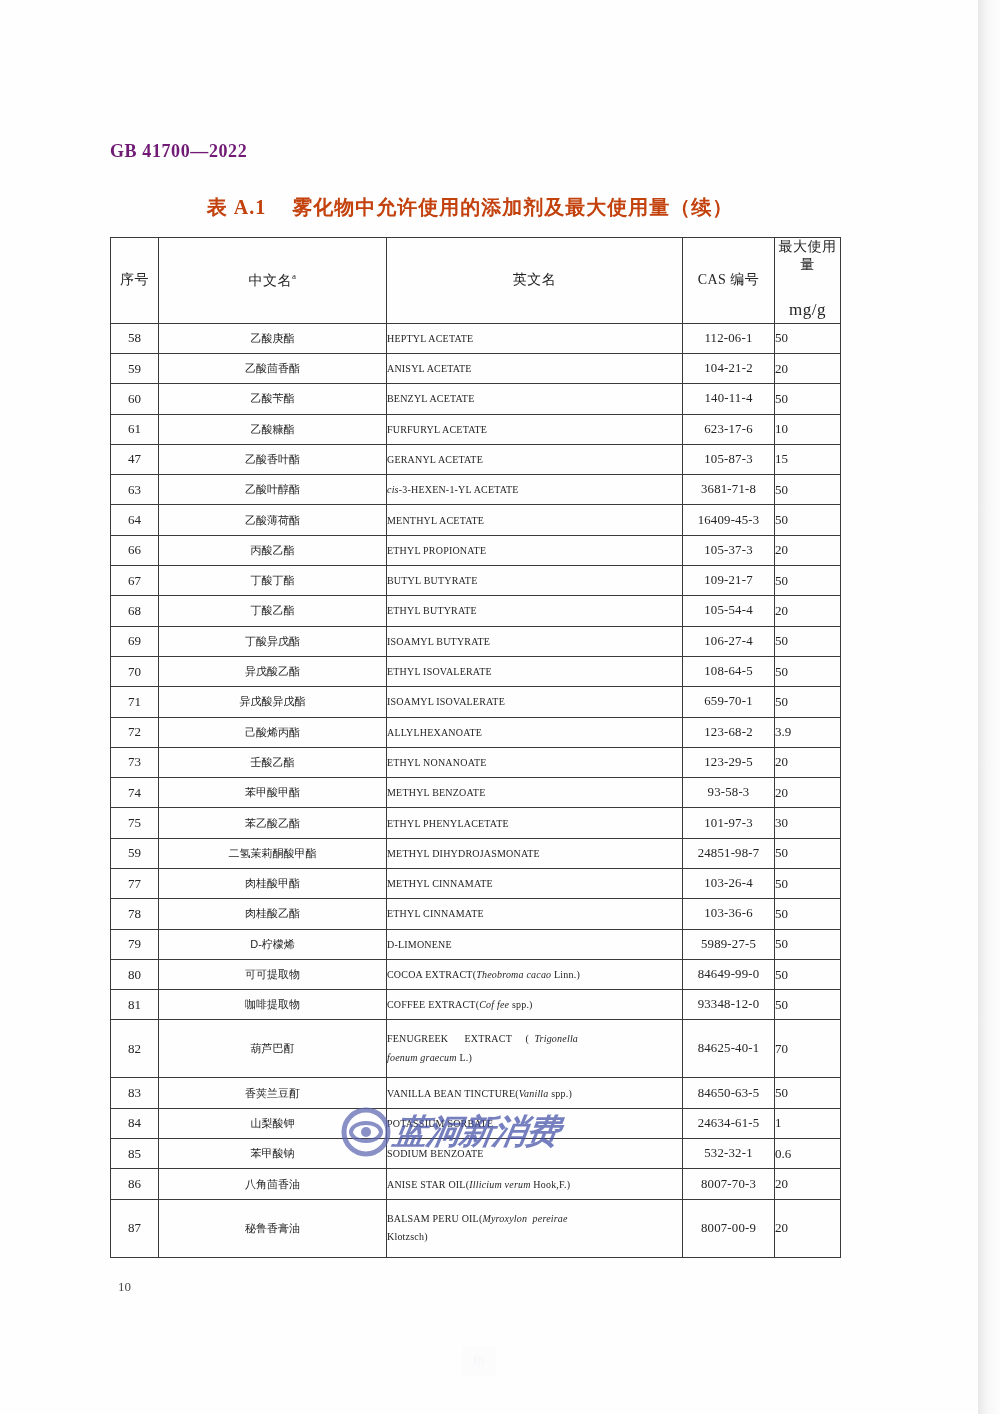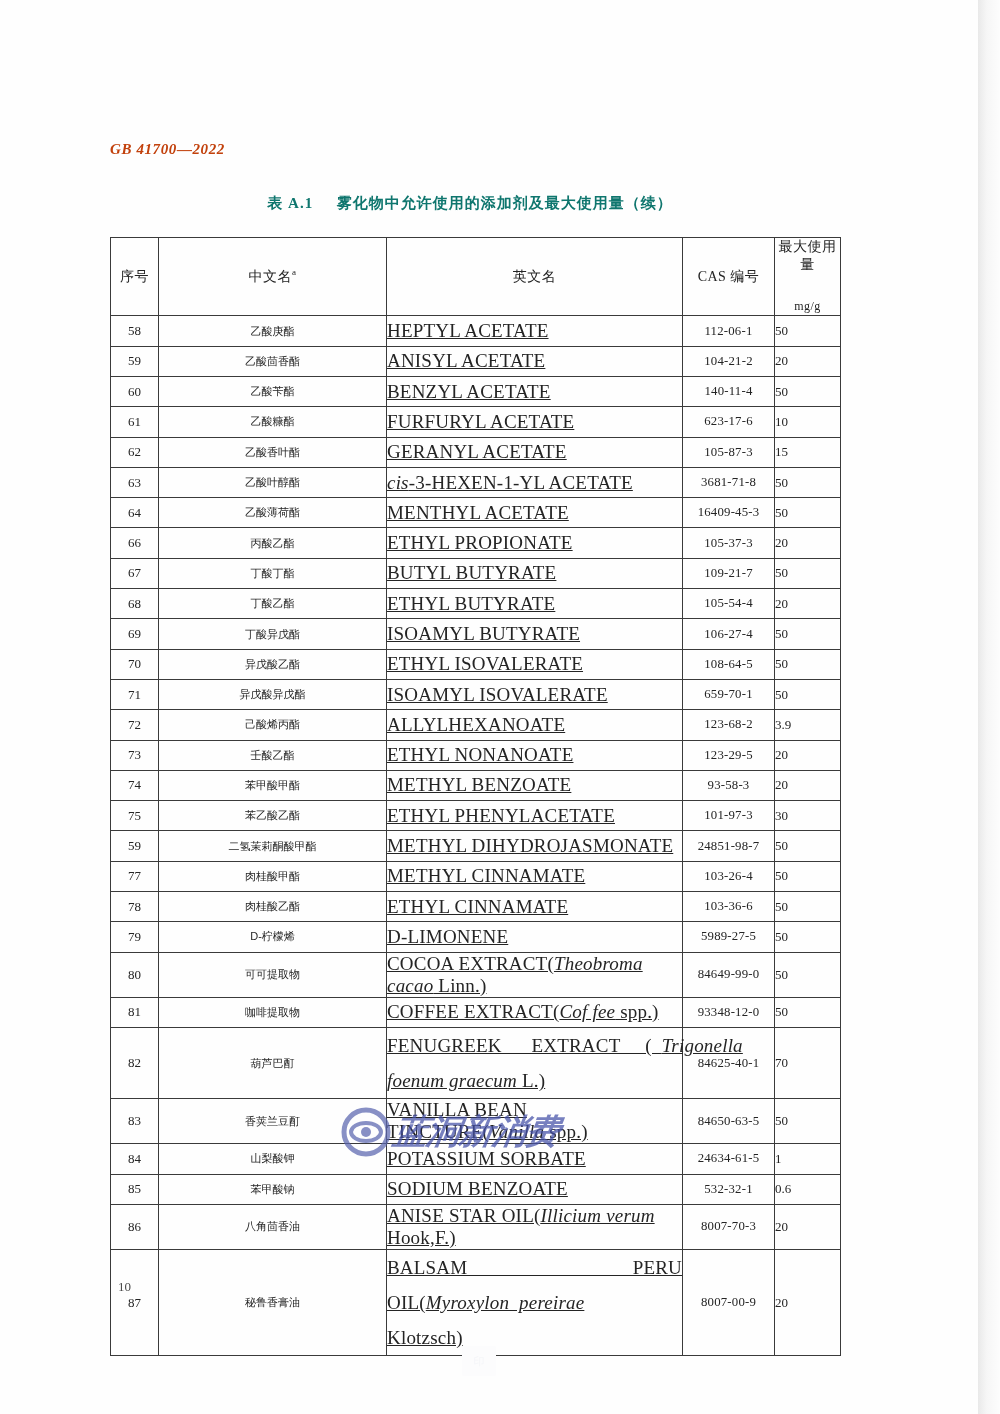"GB 41700—2022" #std-code { color: #c2410c -> #701a75; font-size: 15px -> 18px; font-style: italic -> none }
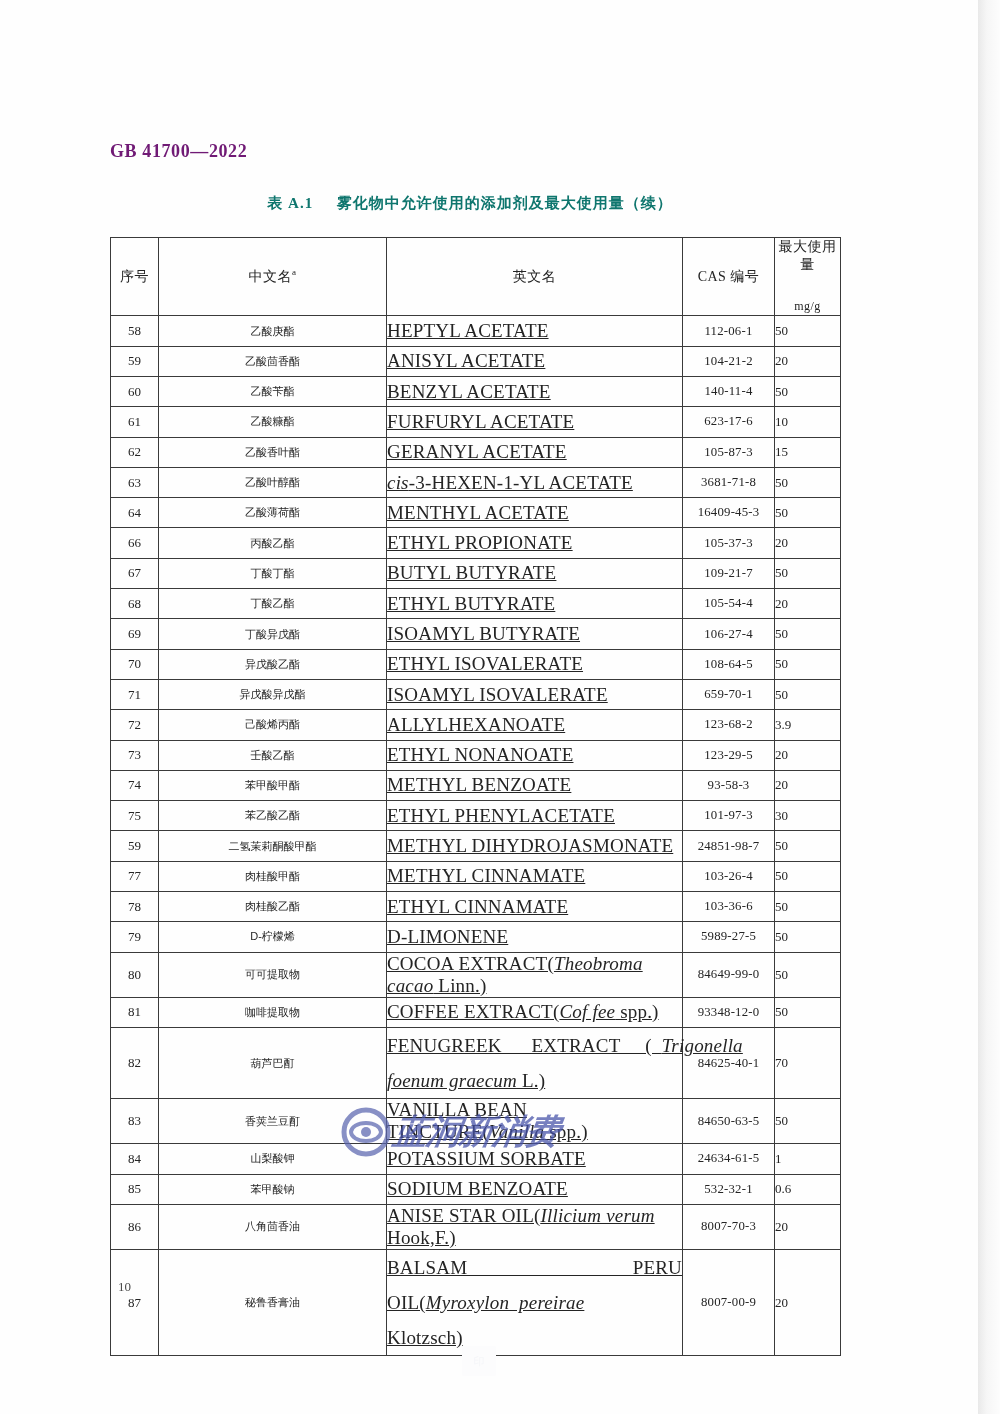"表 A.1 雾化物中允许使用的添加剂及最大使用量（续）" #table-caption { color: #0f766e -> #c2410c; font-size: 15px -> 20px }
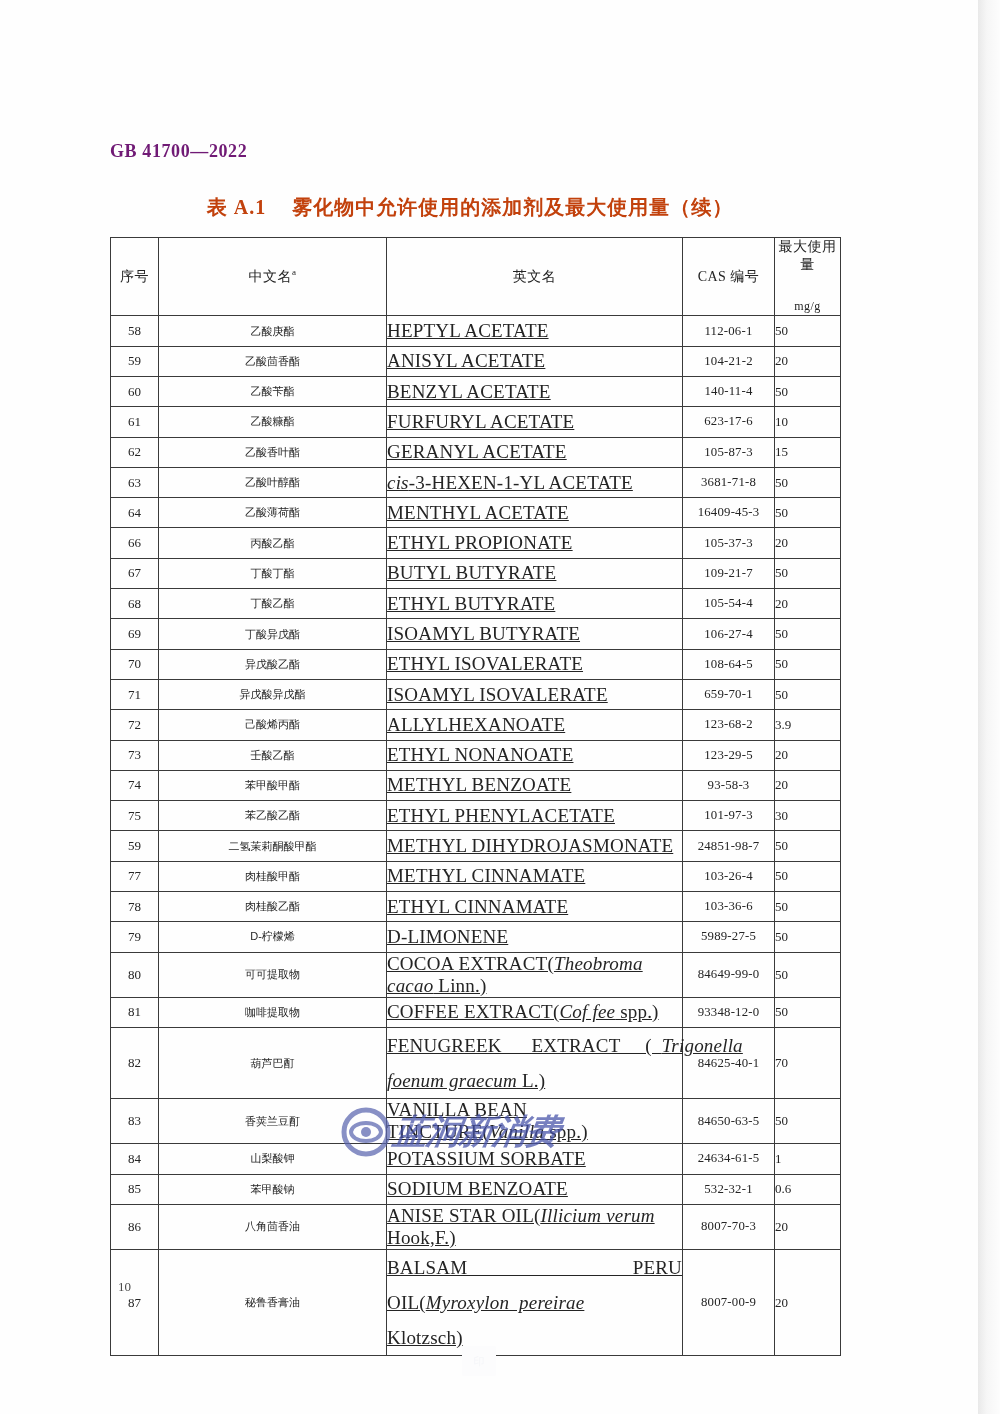"mg/g" .hdr-max-line2 { font-size: 12px -> 17px }
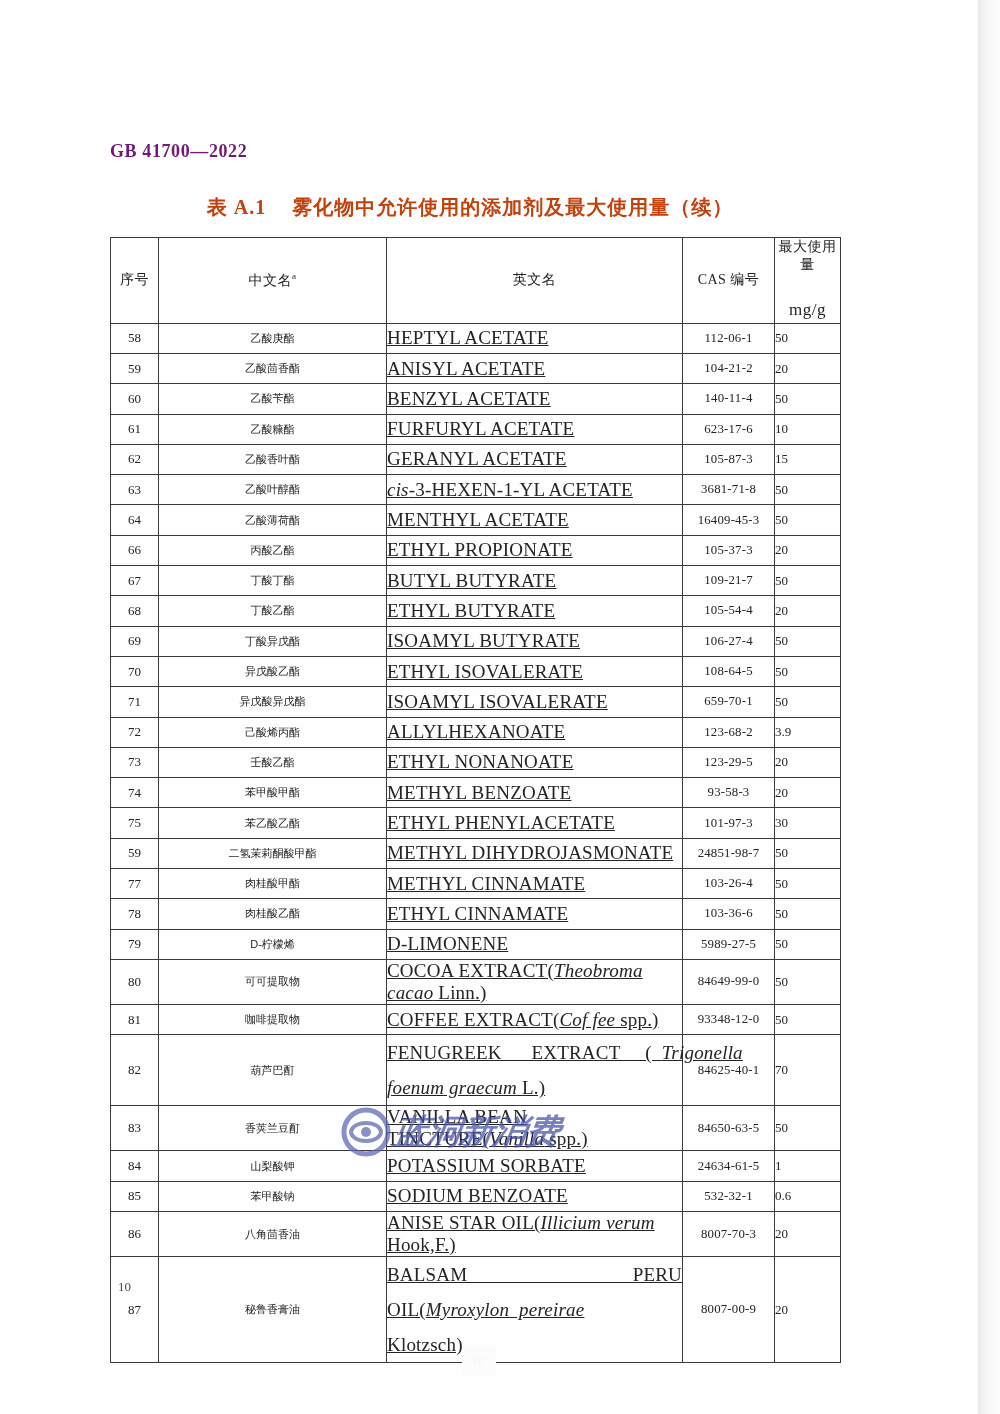"HEPTYL ACETATE" td.c-en { font-size: 19px -> 10px; text-decoration: underline -> none }
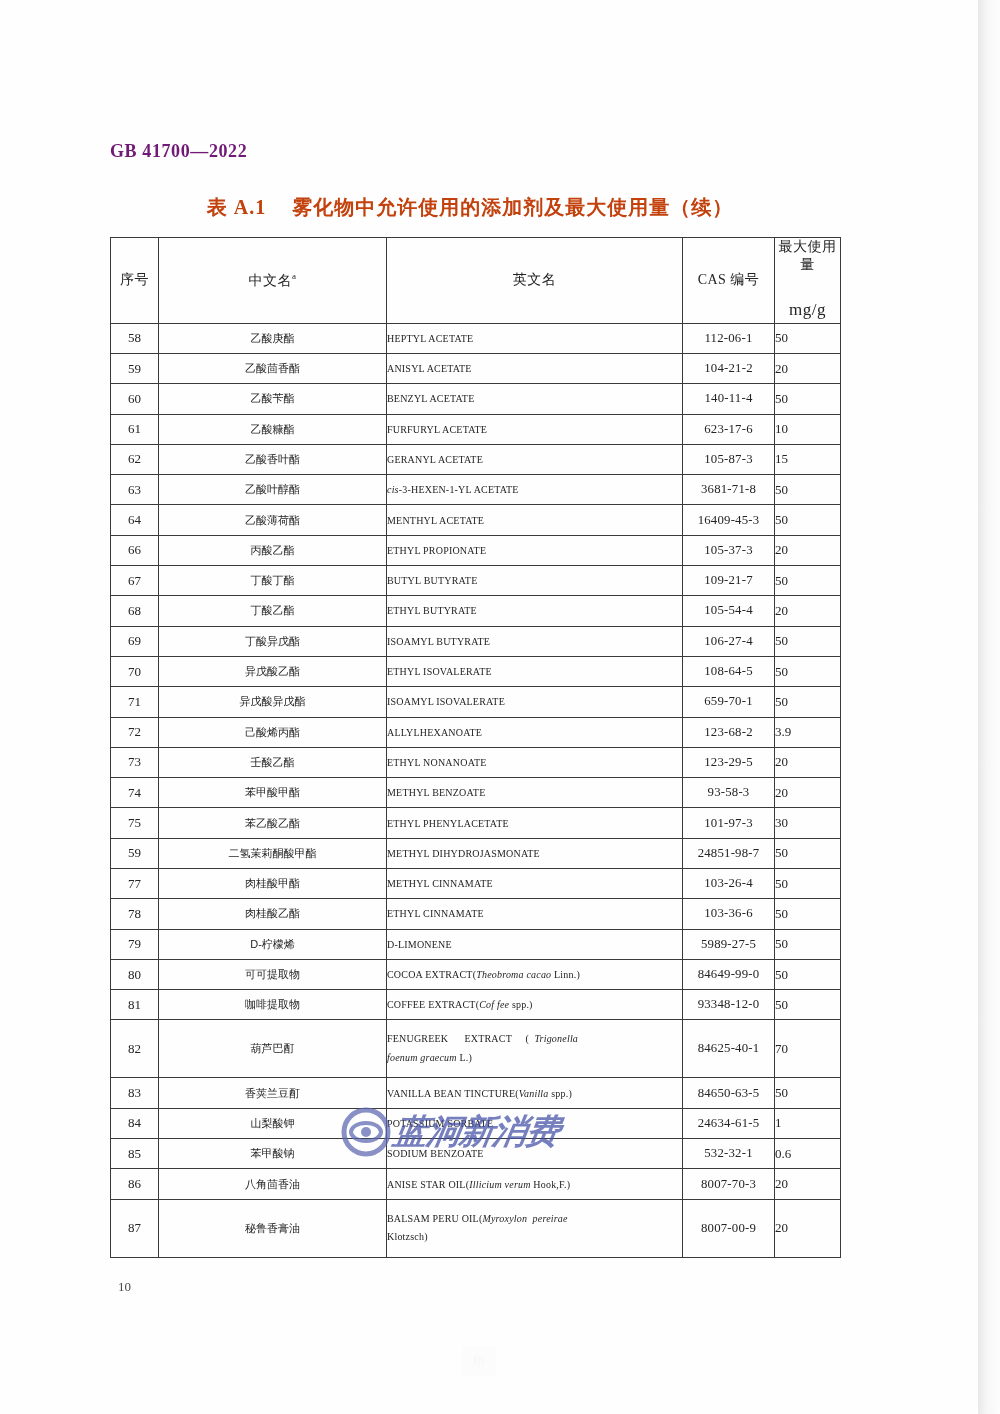"62" td.c-no { text: 62 -> 47 }
